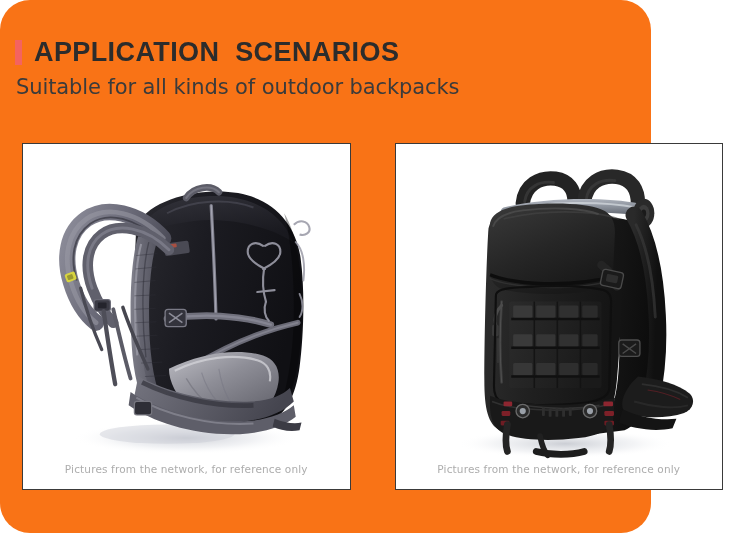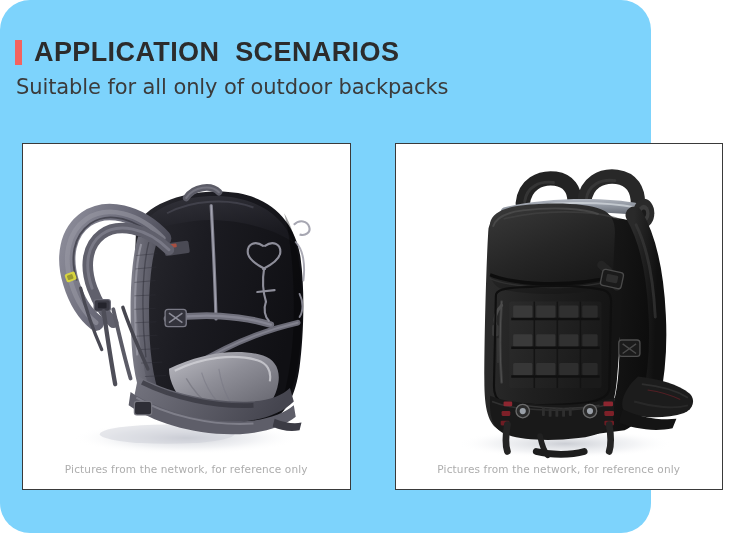"APPLICATION SCENARIOS" .page { background: #7dd3fc -> #f97316 }
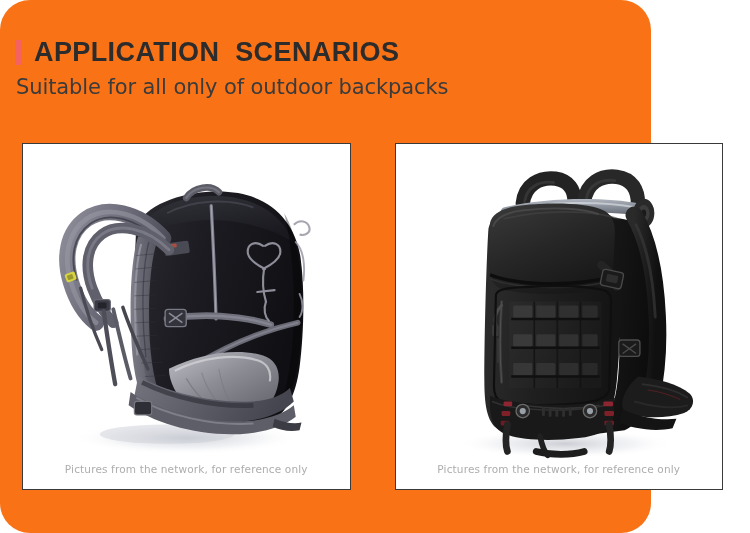"Suitable for all only of" div.page-subtitle { text: only -> kinds }
